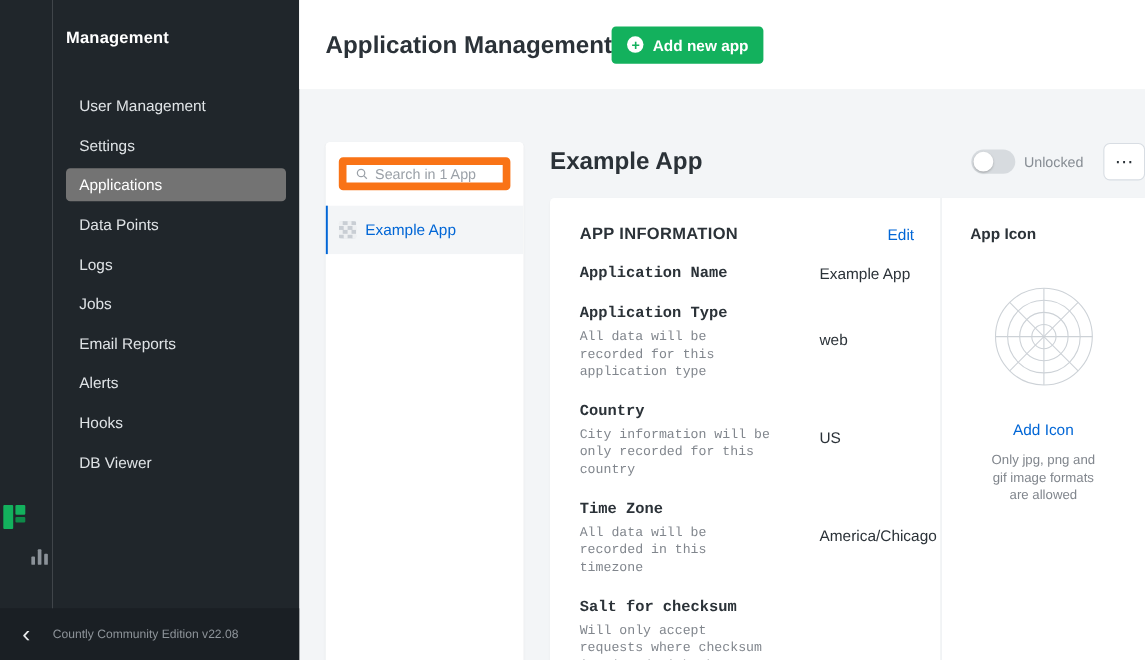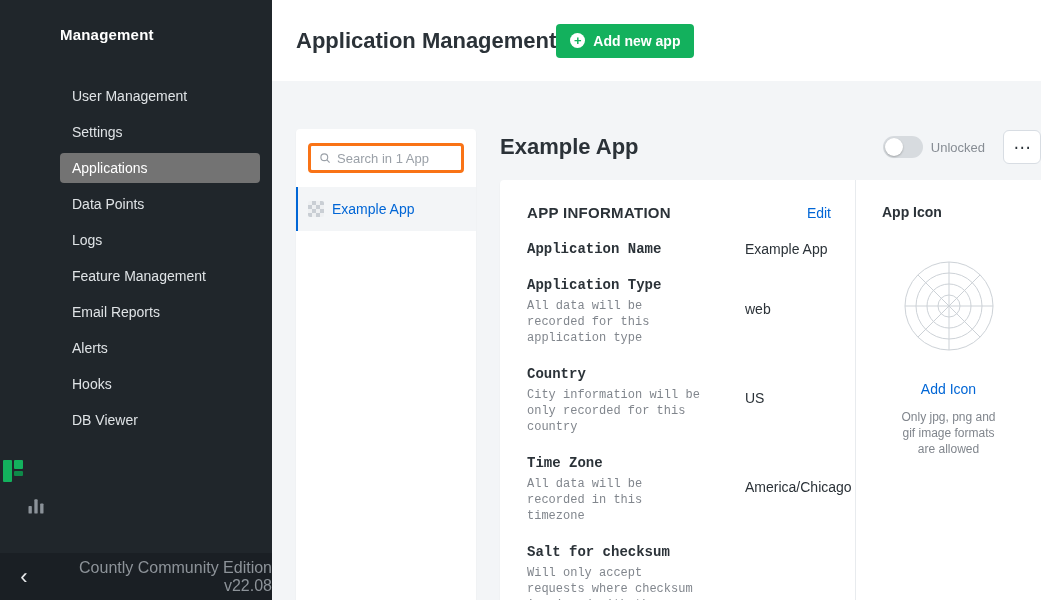"Search in 1 App" .search-box { border: 3px solid #f97316 -> 7px solid #f97316 }
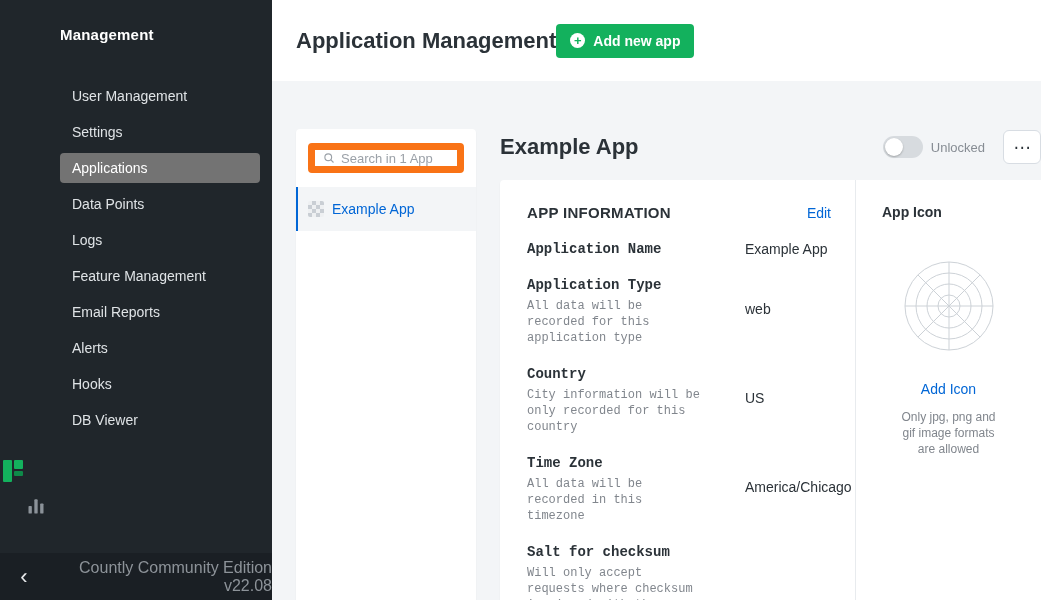"Jobs" div.menu-item { html: none -> <div>Jobs</div> }
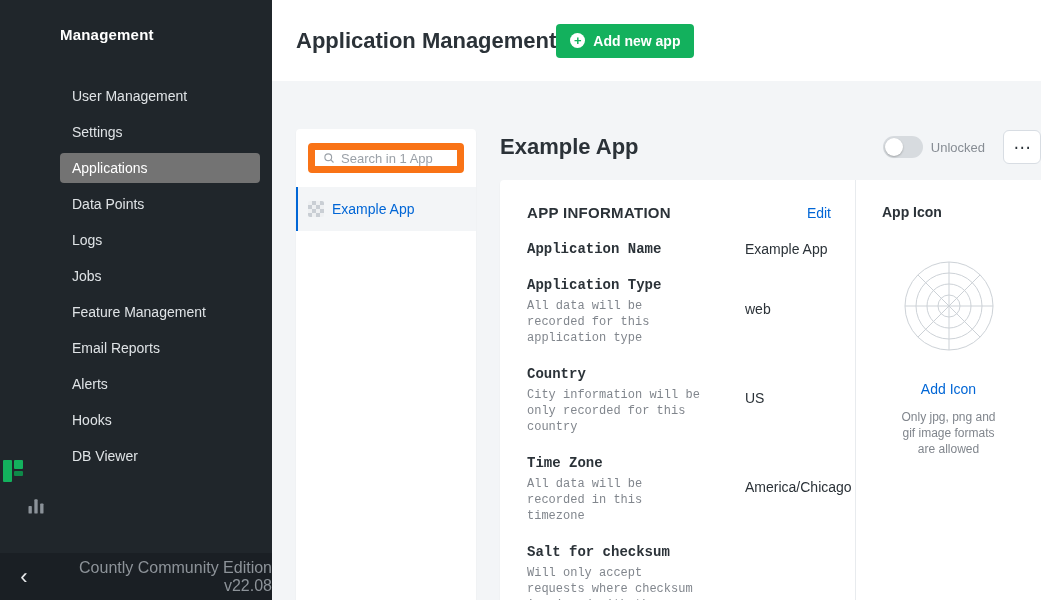"Feature Management" div.menu-item { html: <div>Feature Management</div> -> none }
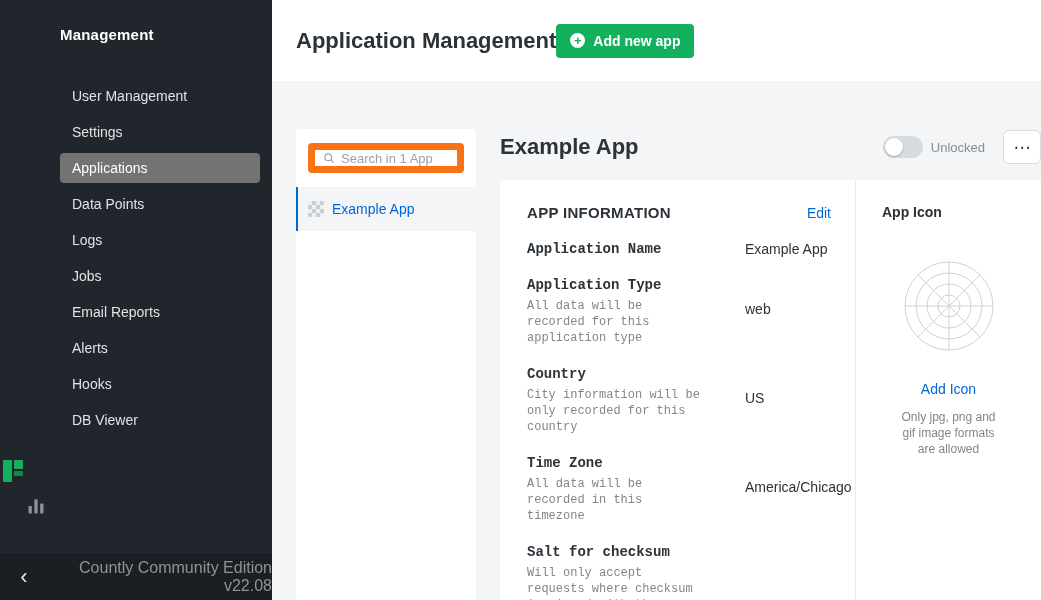"Countly Community Edition v22.08" .version { font-size: 16px -> 11px; text-align: right -> left }
